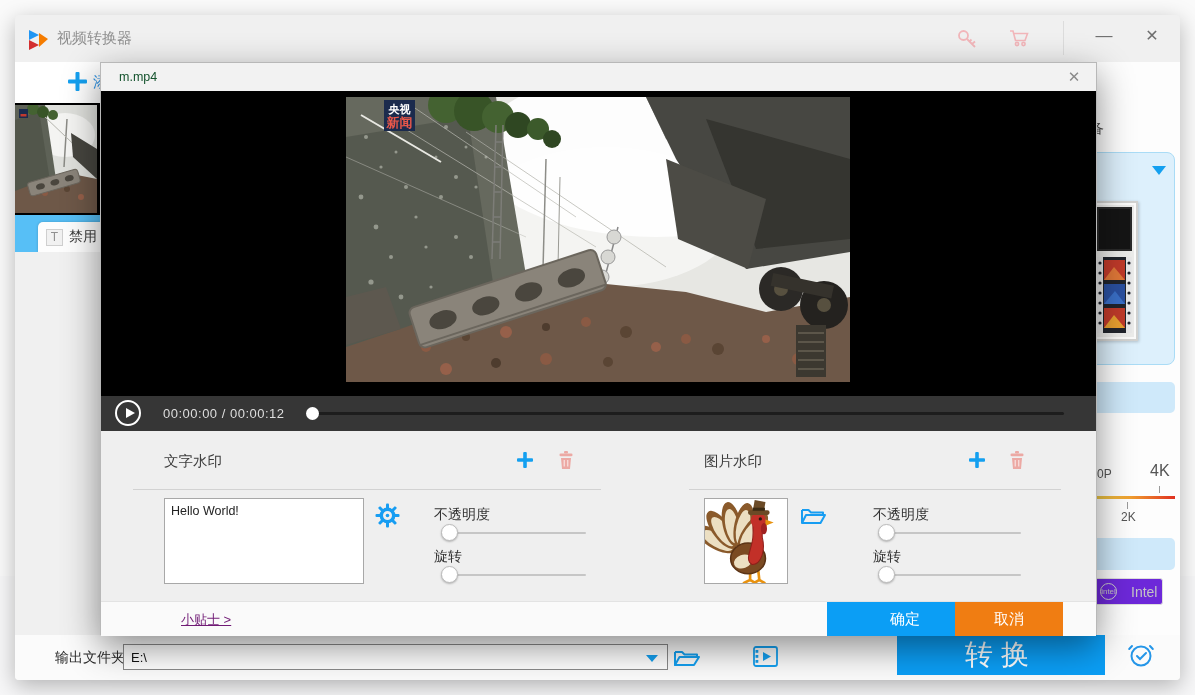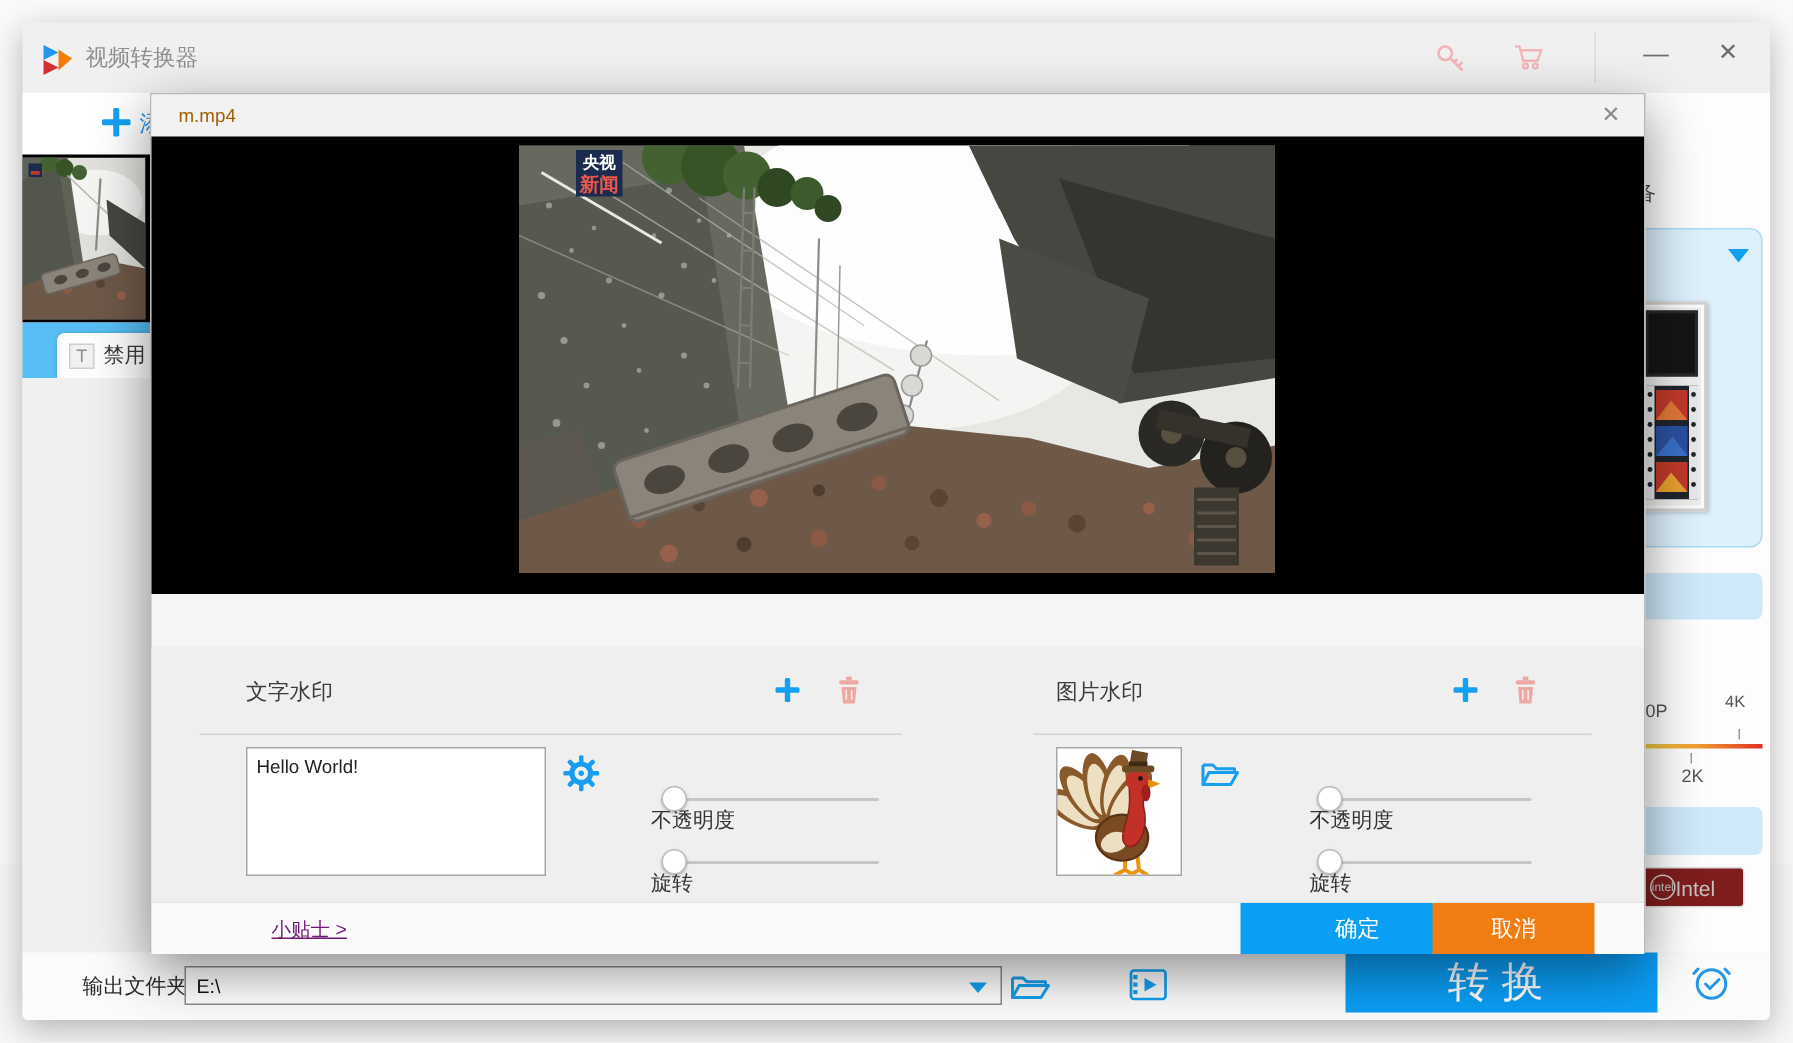"m.mp4" .modal-title { color: #a16207 -> #14532d }
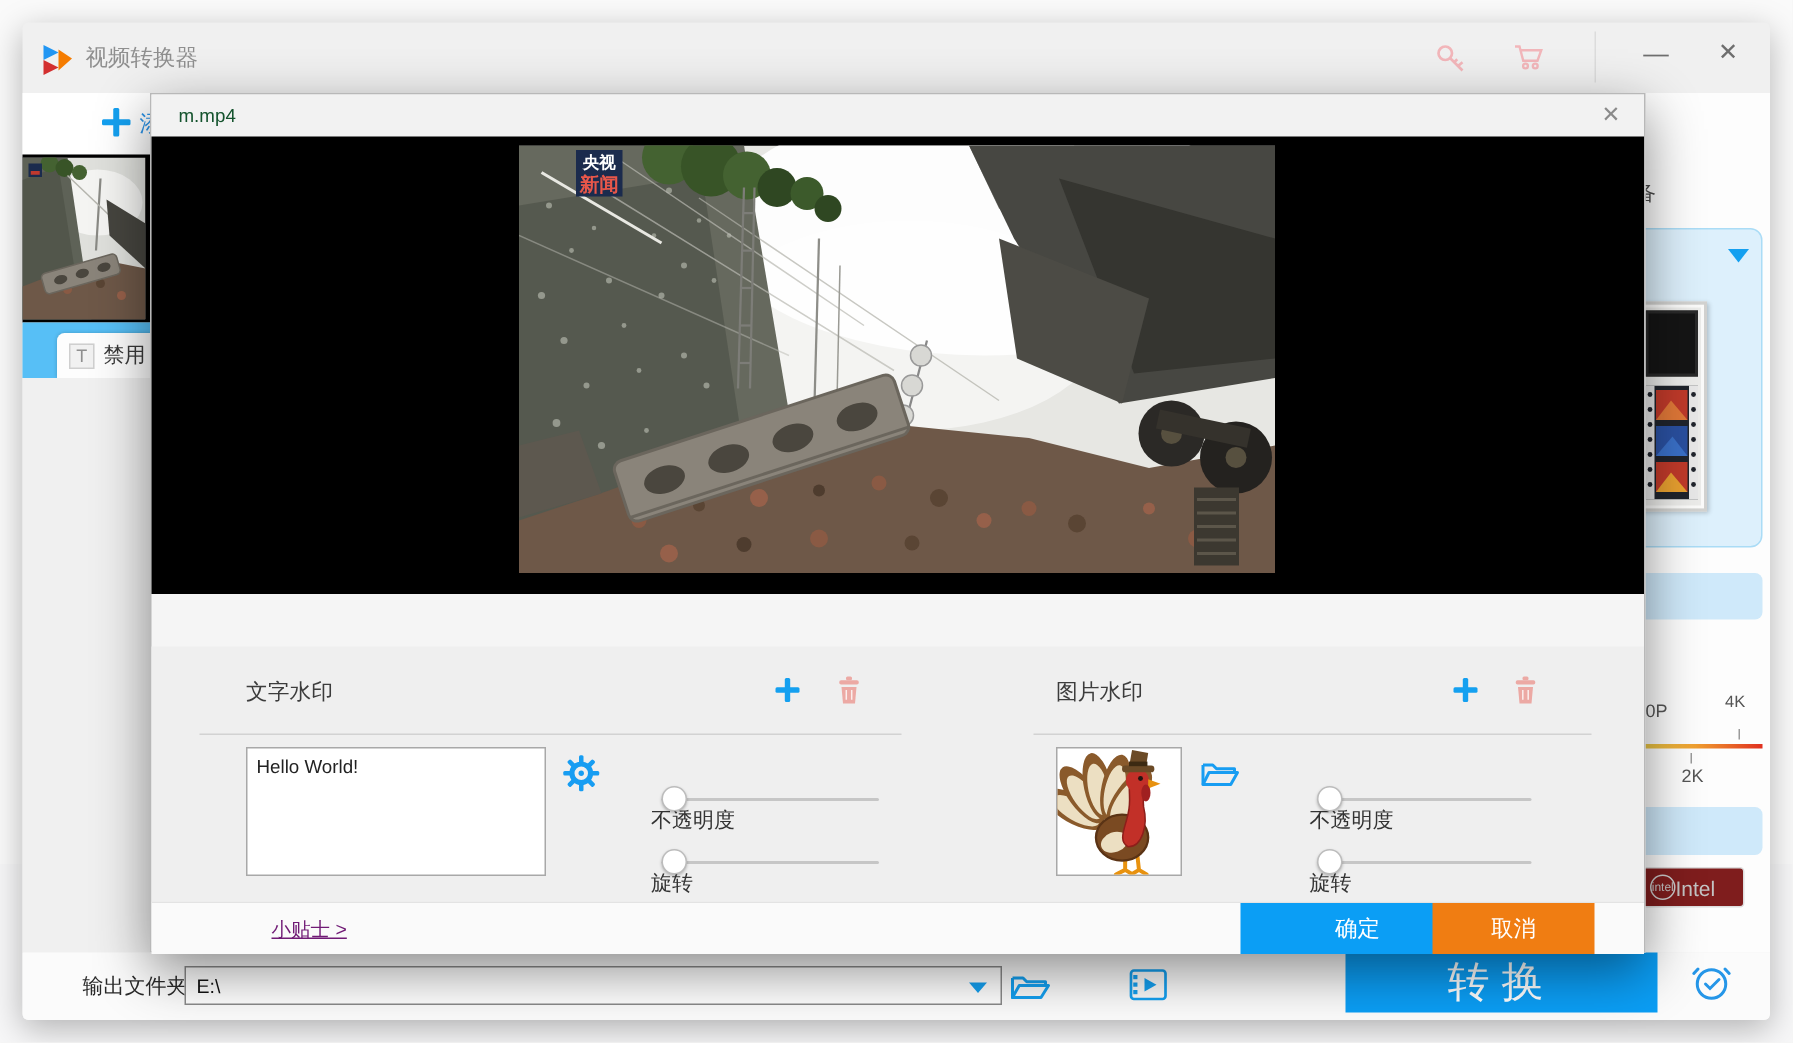"00:00:00 / 00:00:12" div.player-bar { html: none -> <div> <div> <div></div> </div> <div>00:00:00 / 00:00:12</div> <div> <div></div> <div></div> </div> </div> }
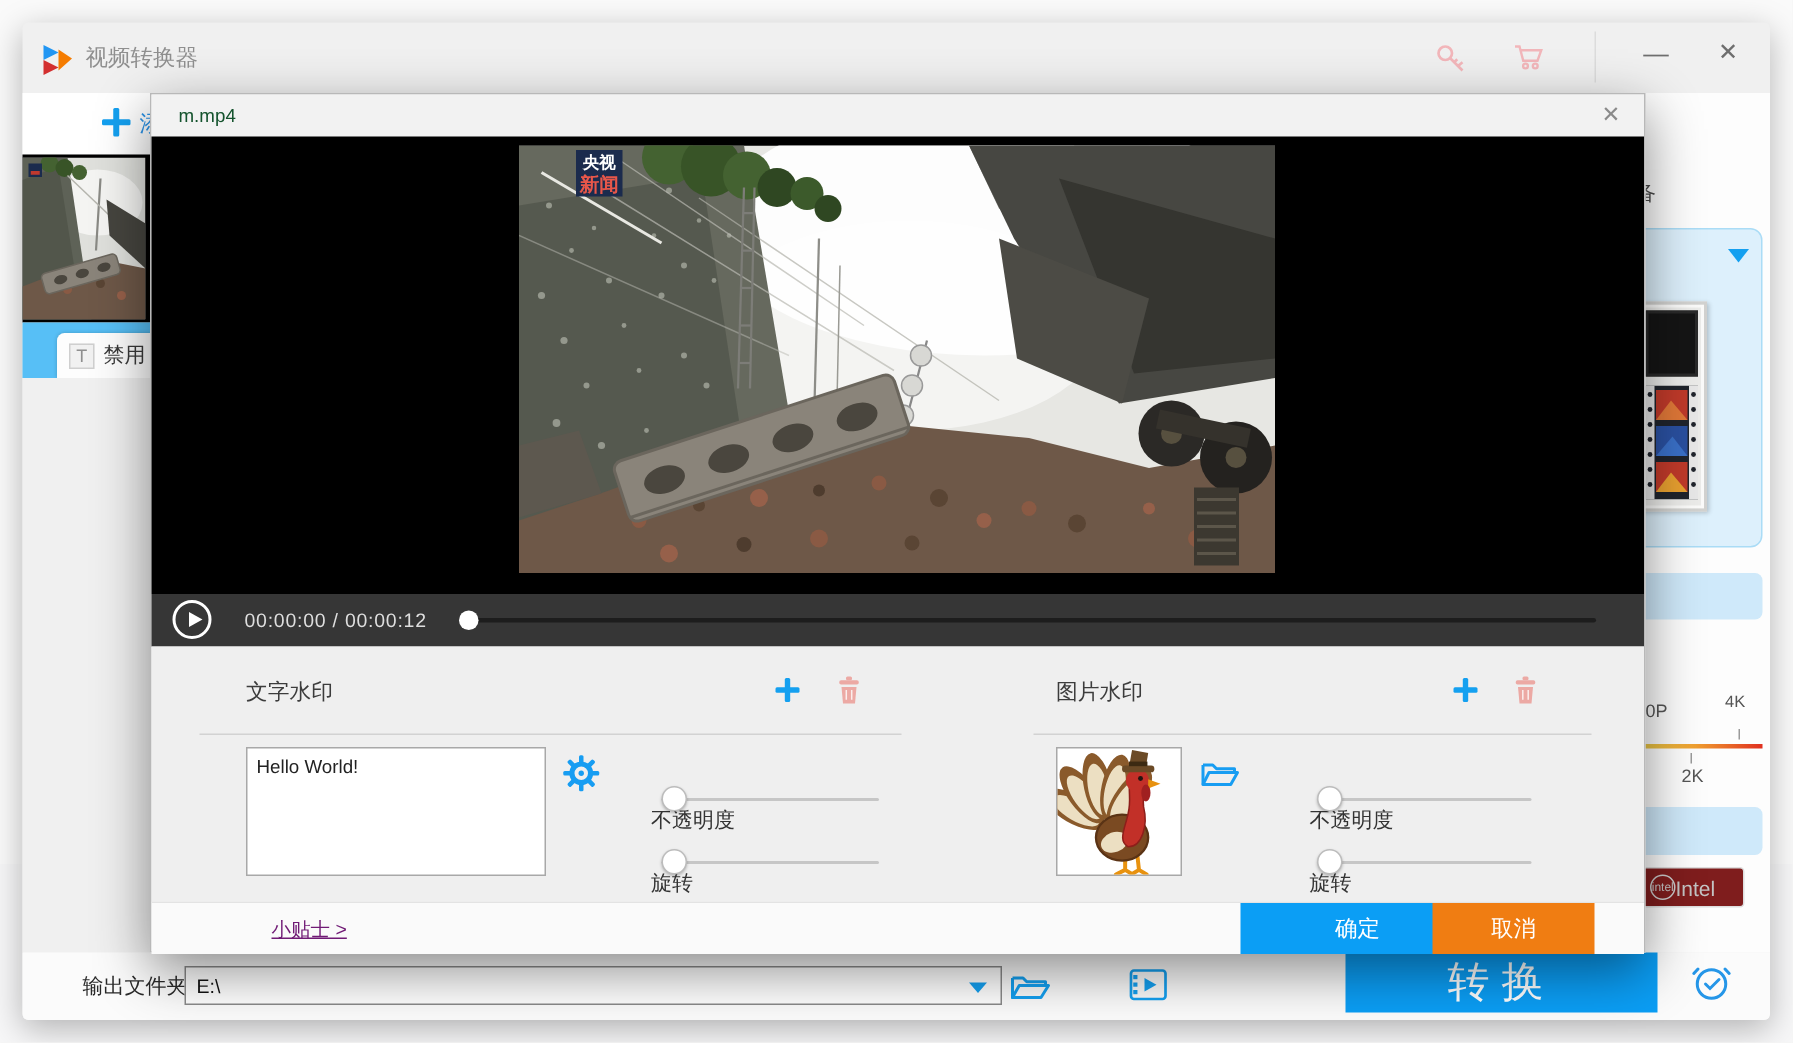"4K" .res-right { font-size: 11px -> 16px }
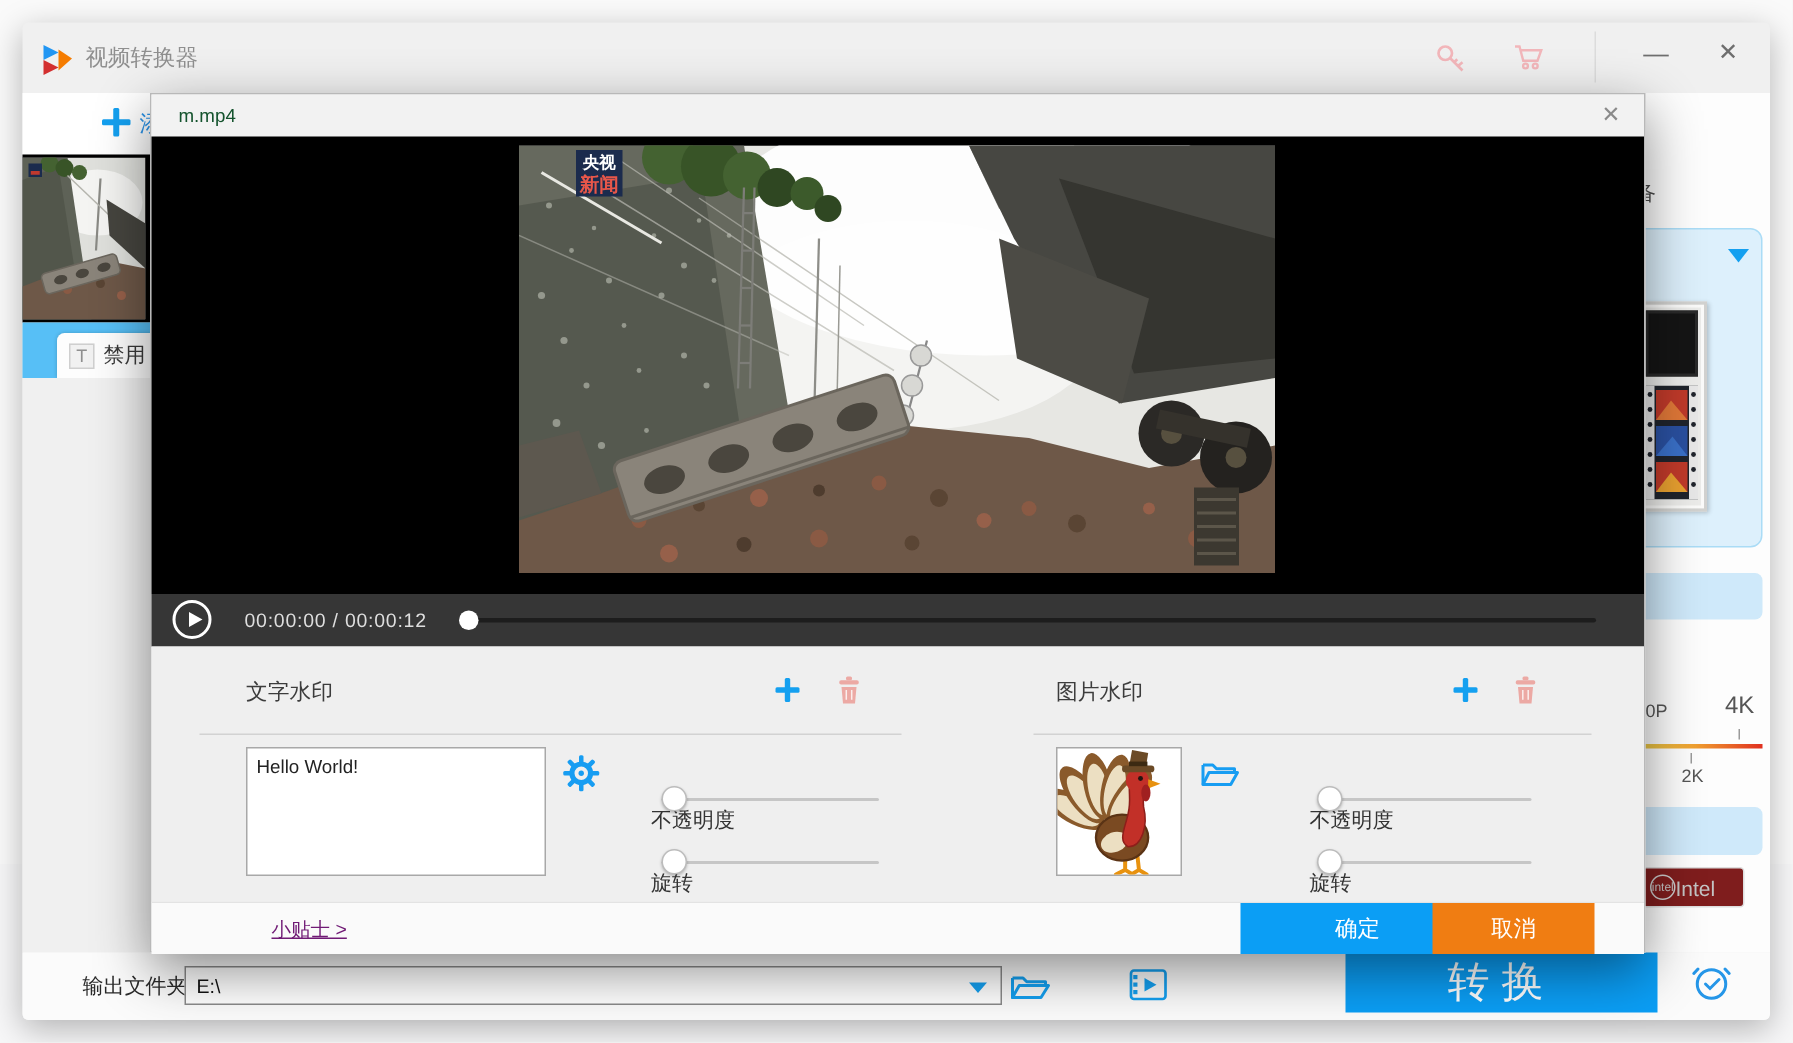"不透明度" .sl-label { margin-top: 32px -> none }
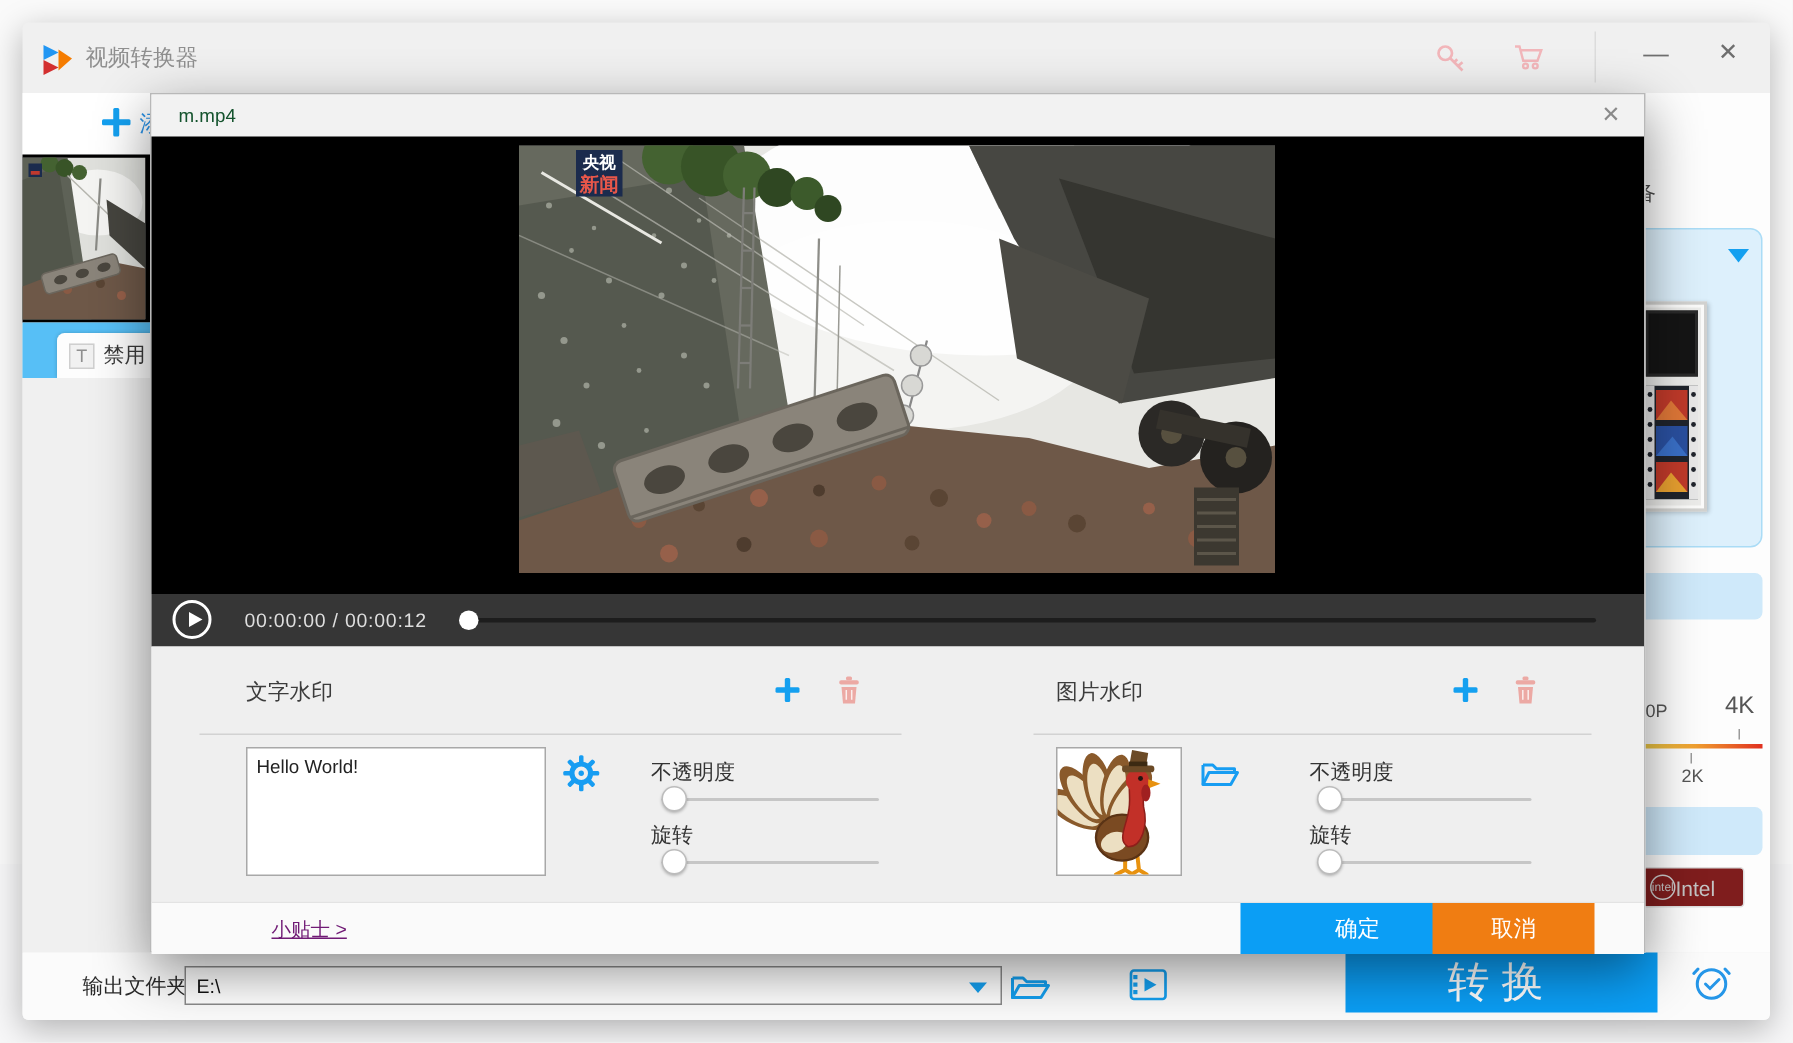"intel" .intel-badge { background: #7f1d1d -> #6d28d9; gap: 0 -> 14px }
